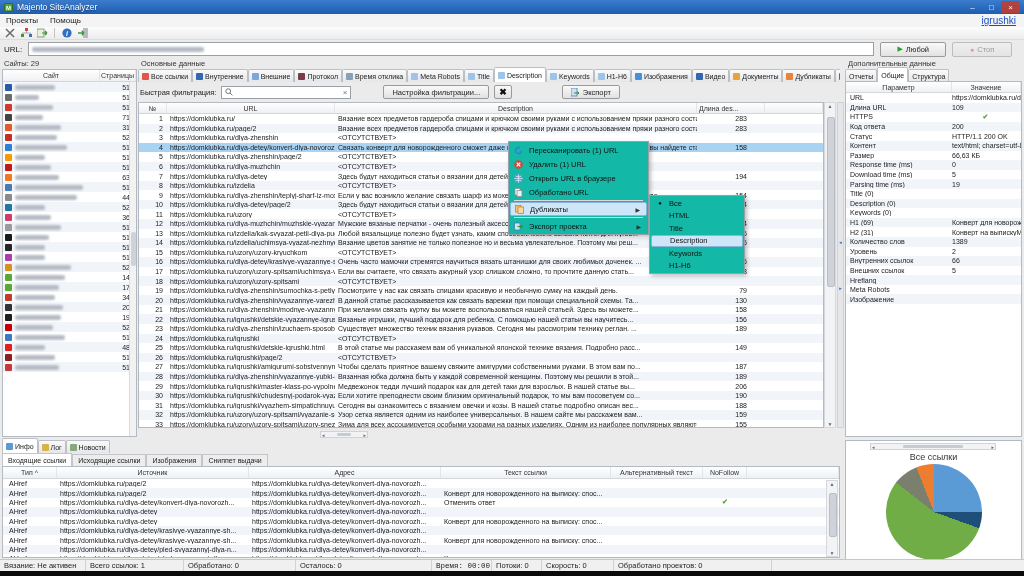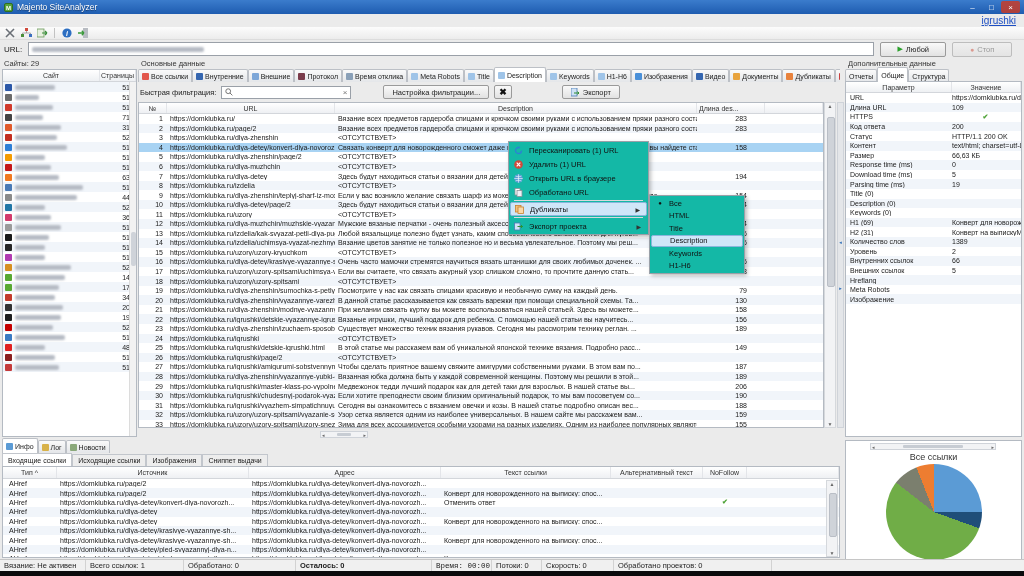"Проекты" div.menubar { html: none -> <div> <span>Проекты</span> <span>Помощь</span> </div> }
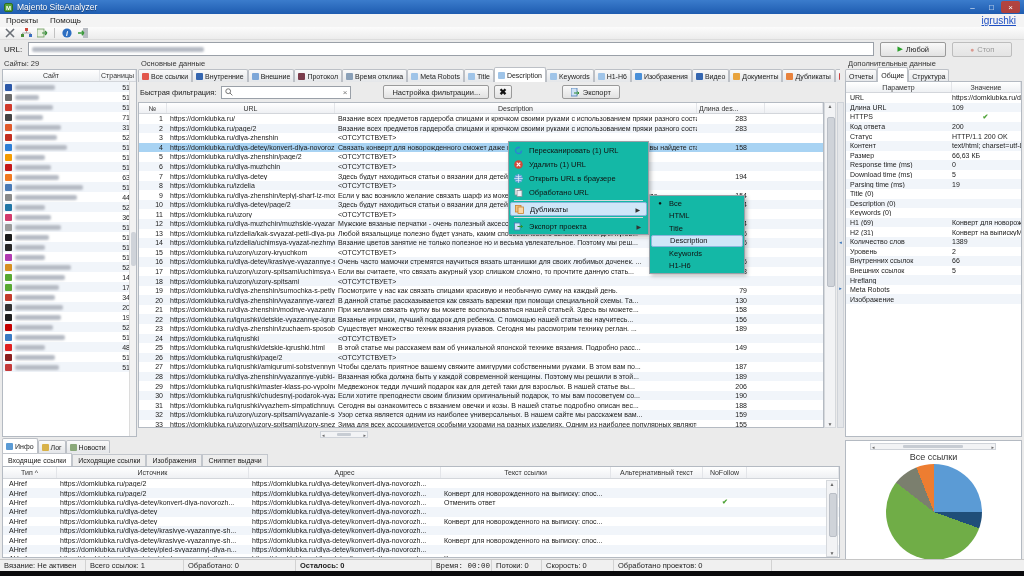"Осталось: 0" span.st-seg { font-weight: bold -> none }
